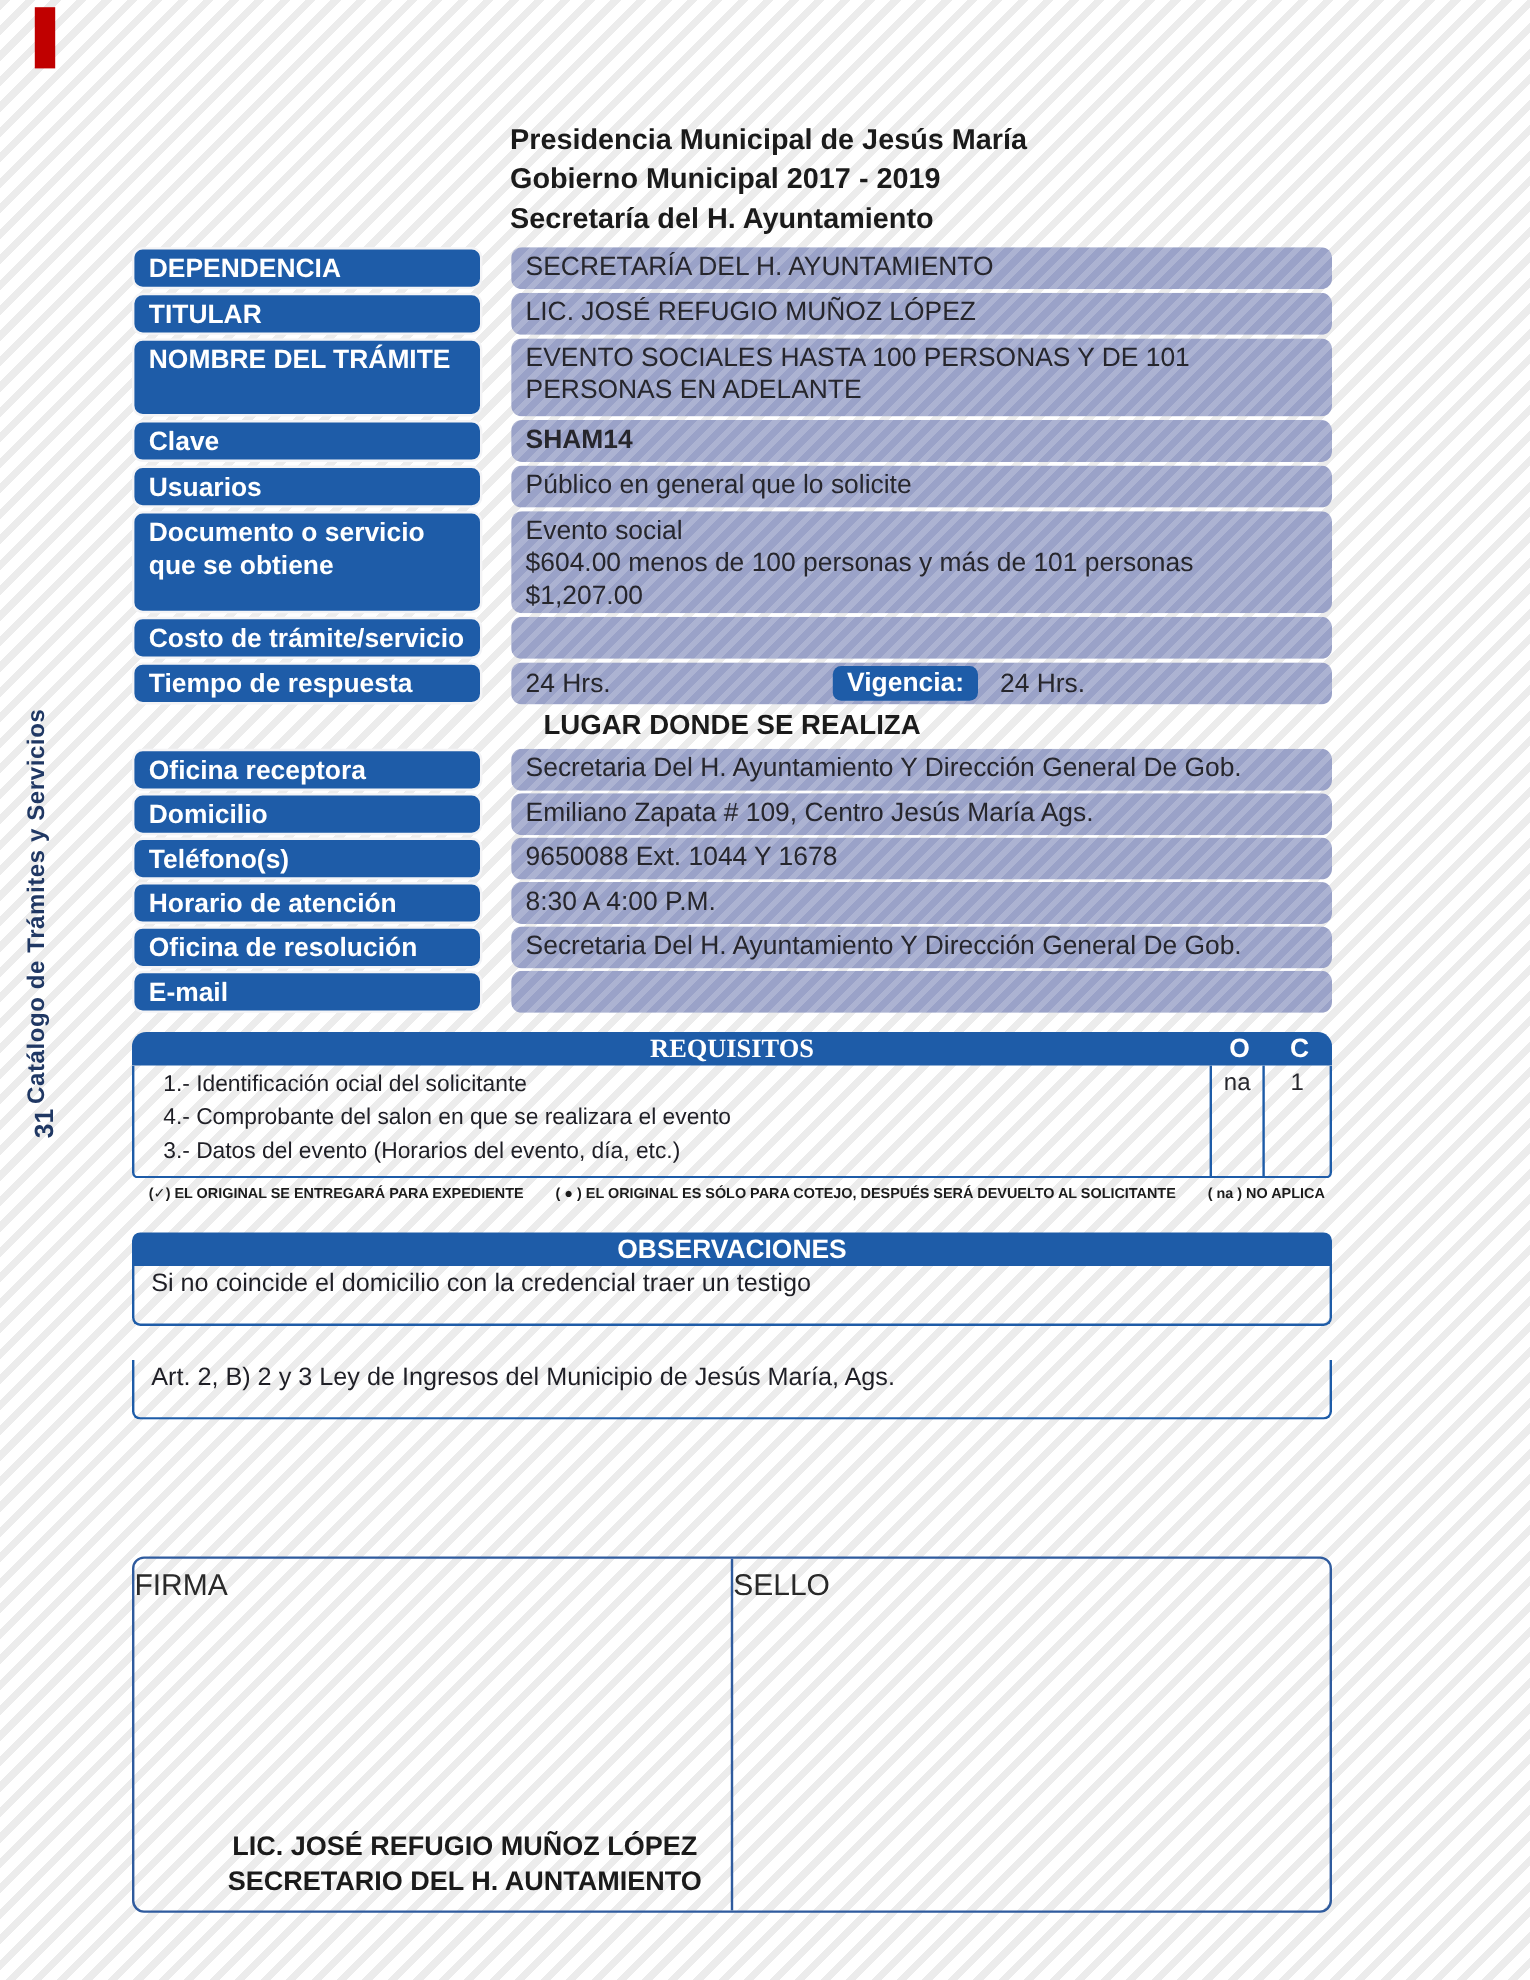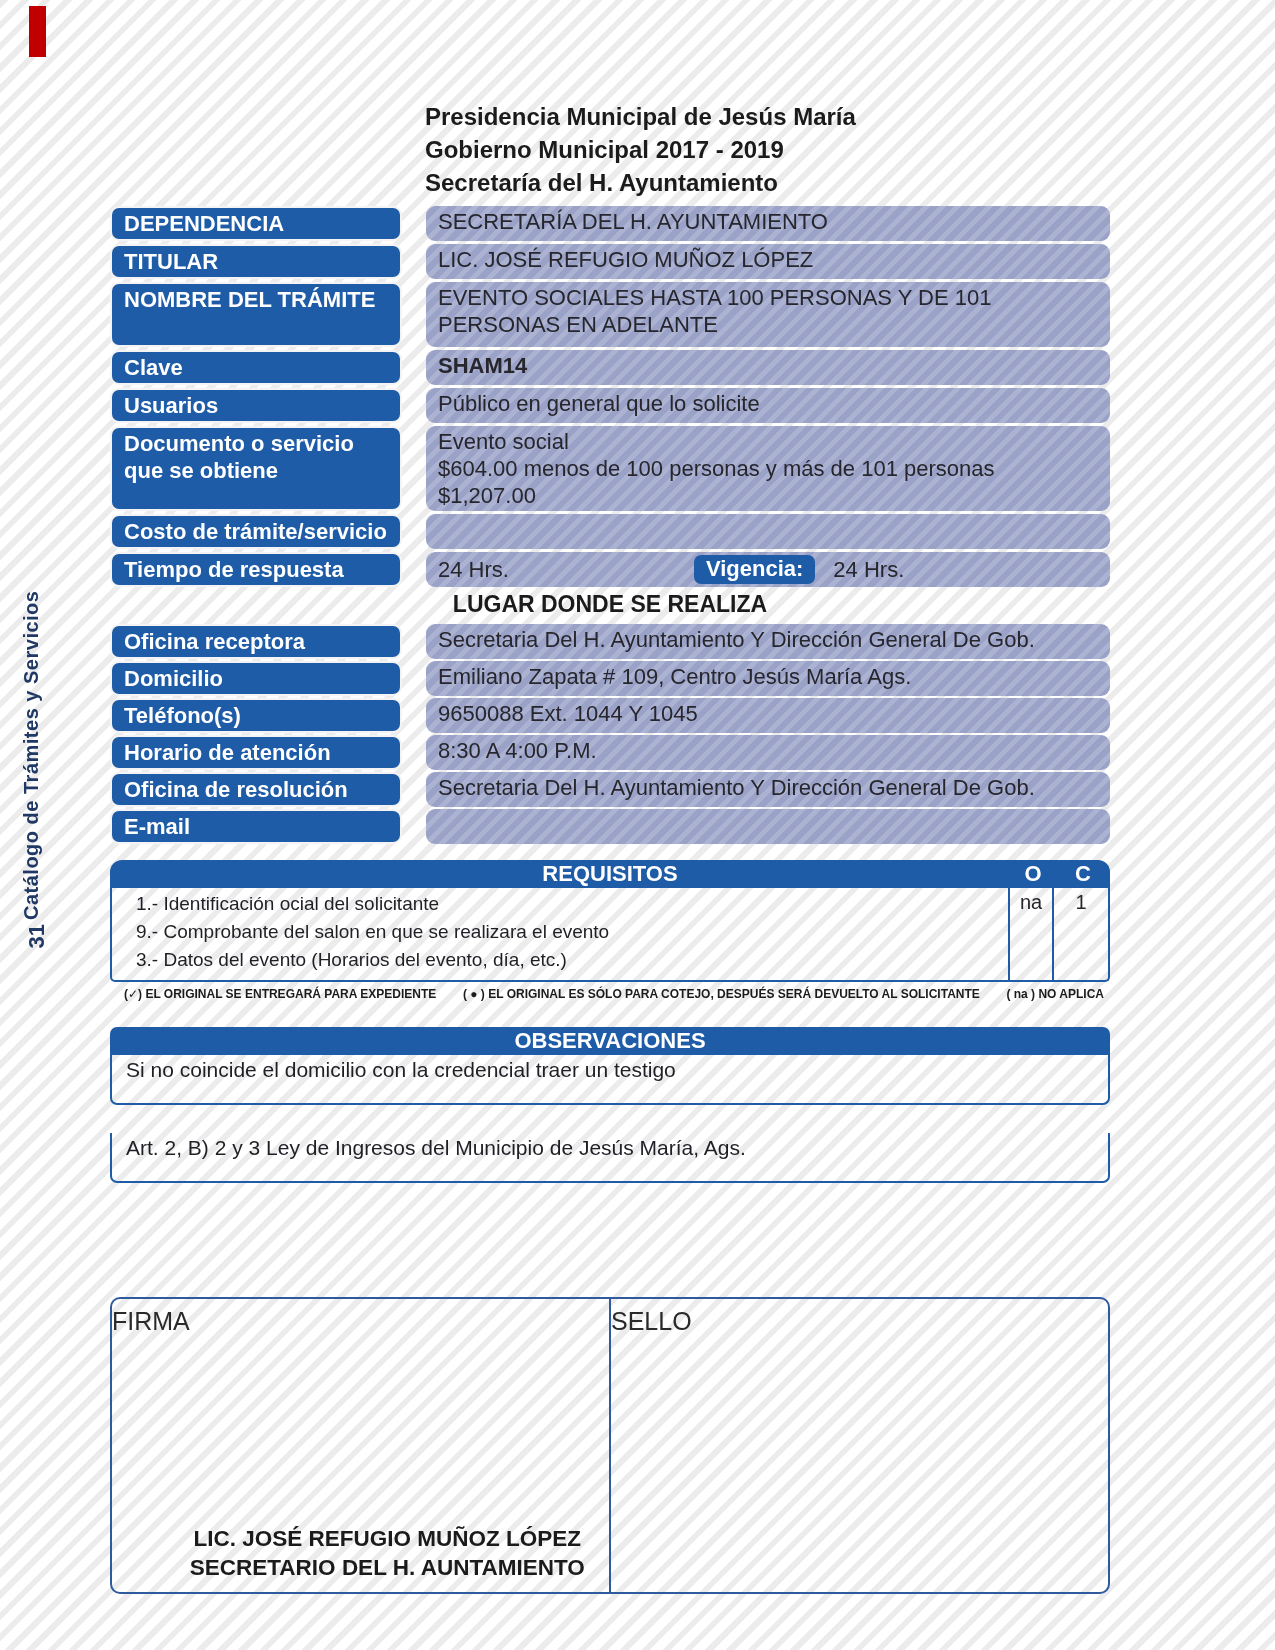"9650088 Ext. 1044 Y 1045" div.val { text: 1045 -> 1678 }
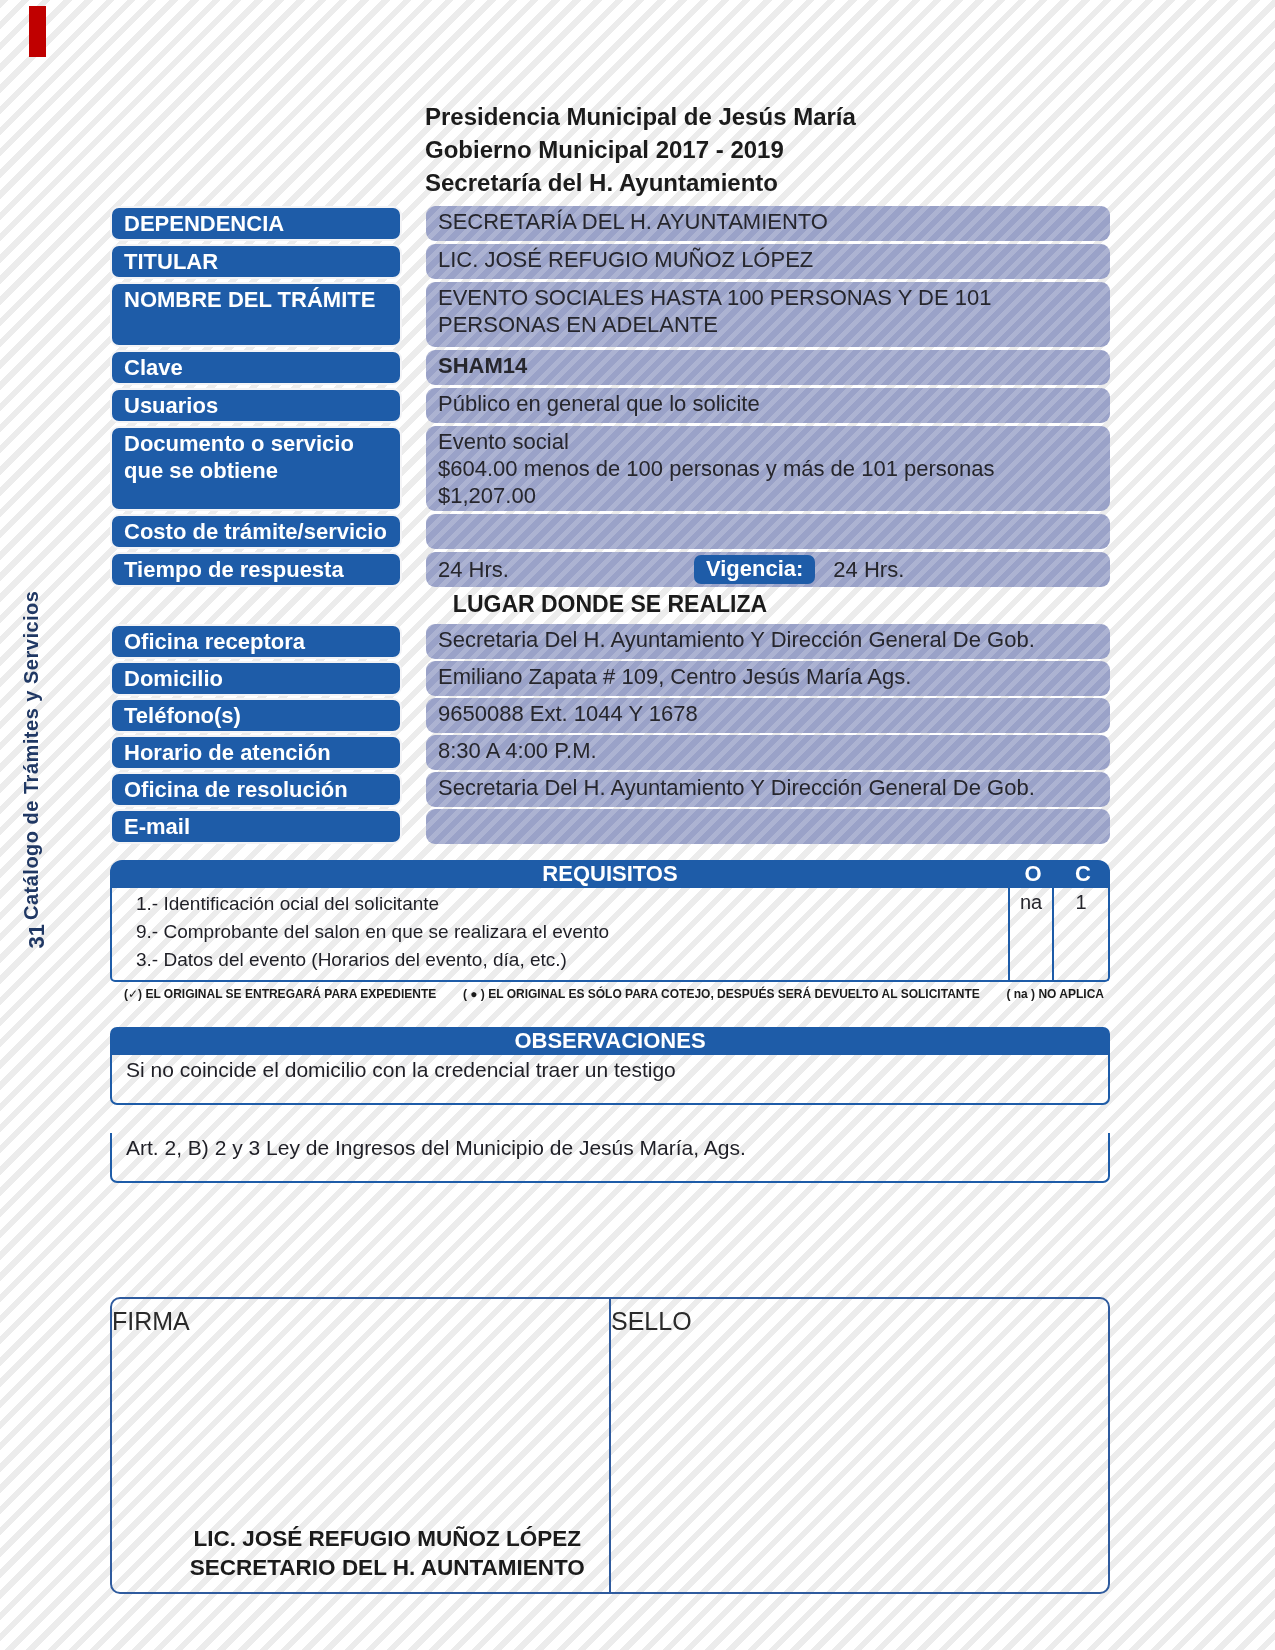"REQUISITOS" .req-title { font-family: none -> Liberation Serif, serif }
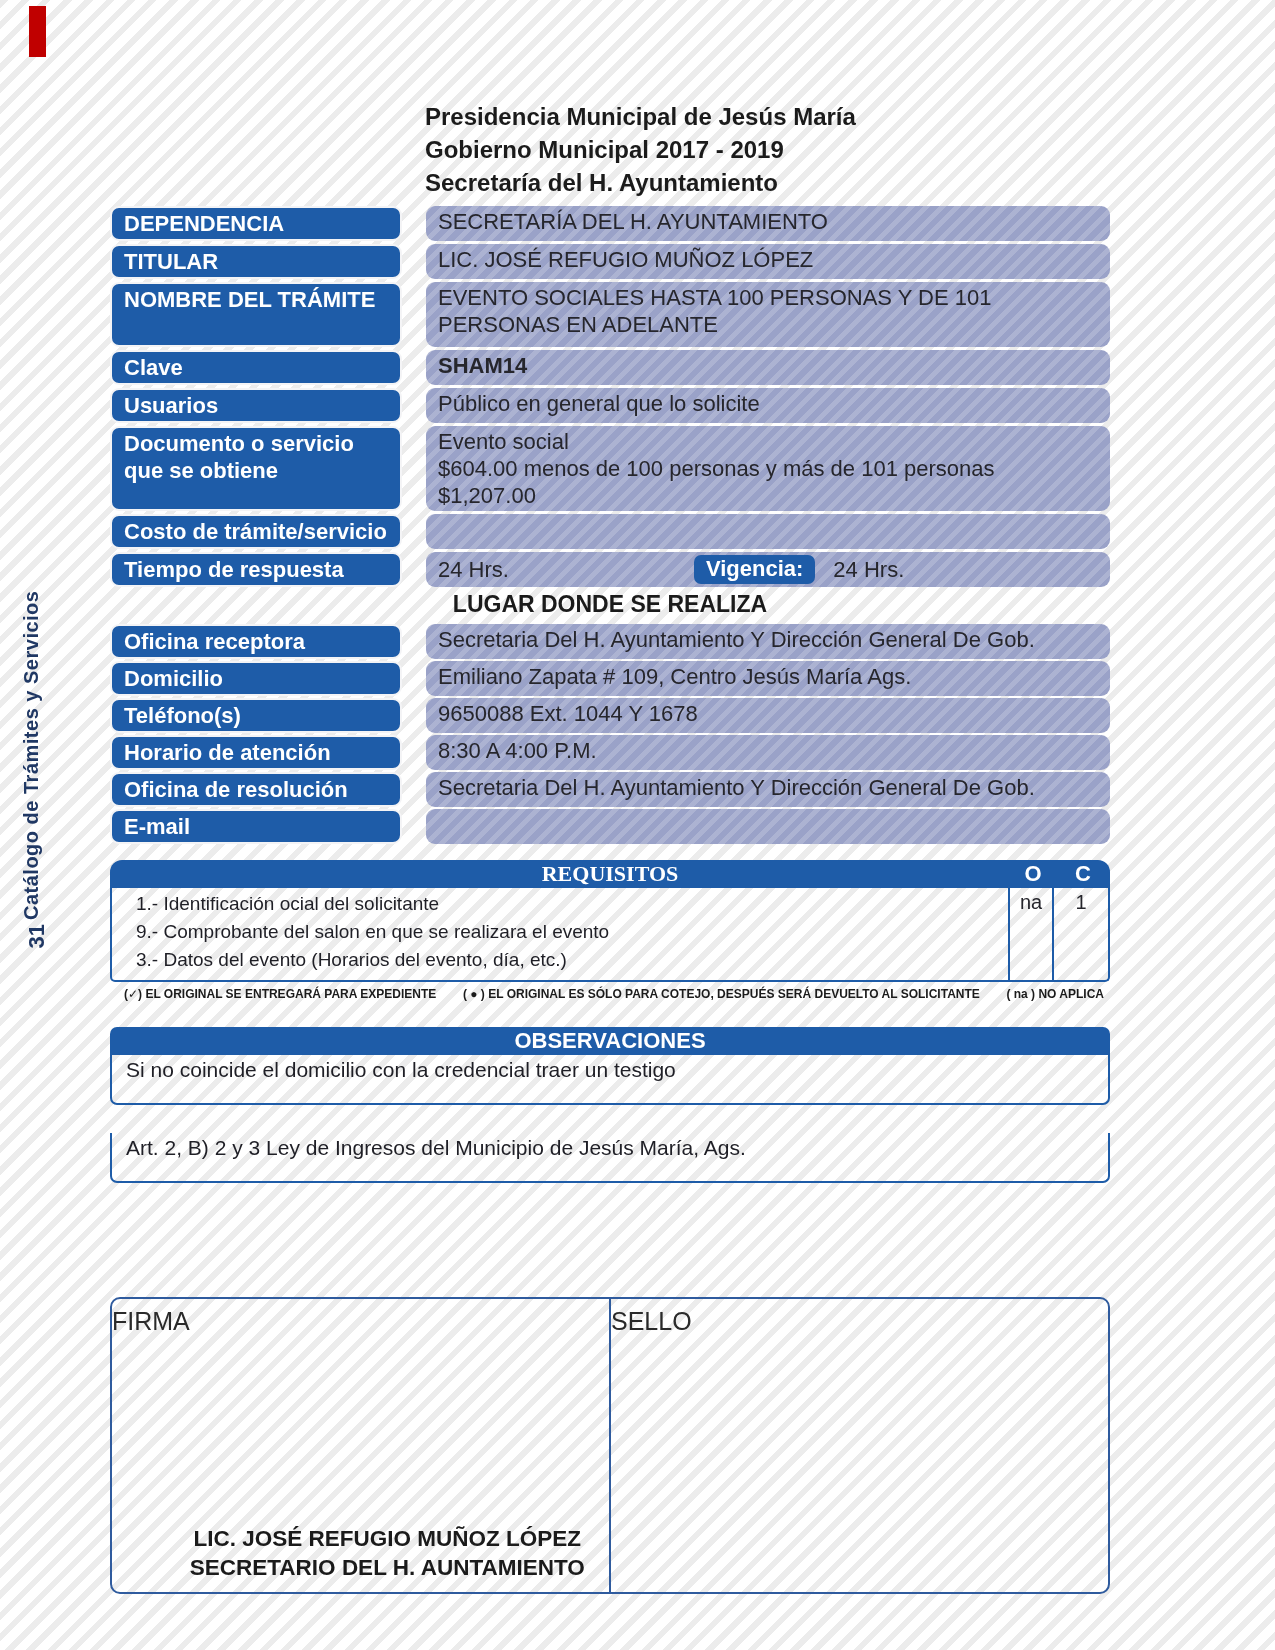"9.- Comprobante del salon en" div { text: 9.- -> 4.- }
